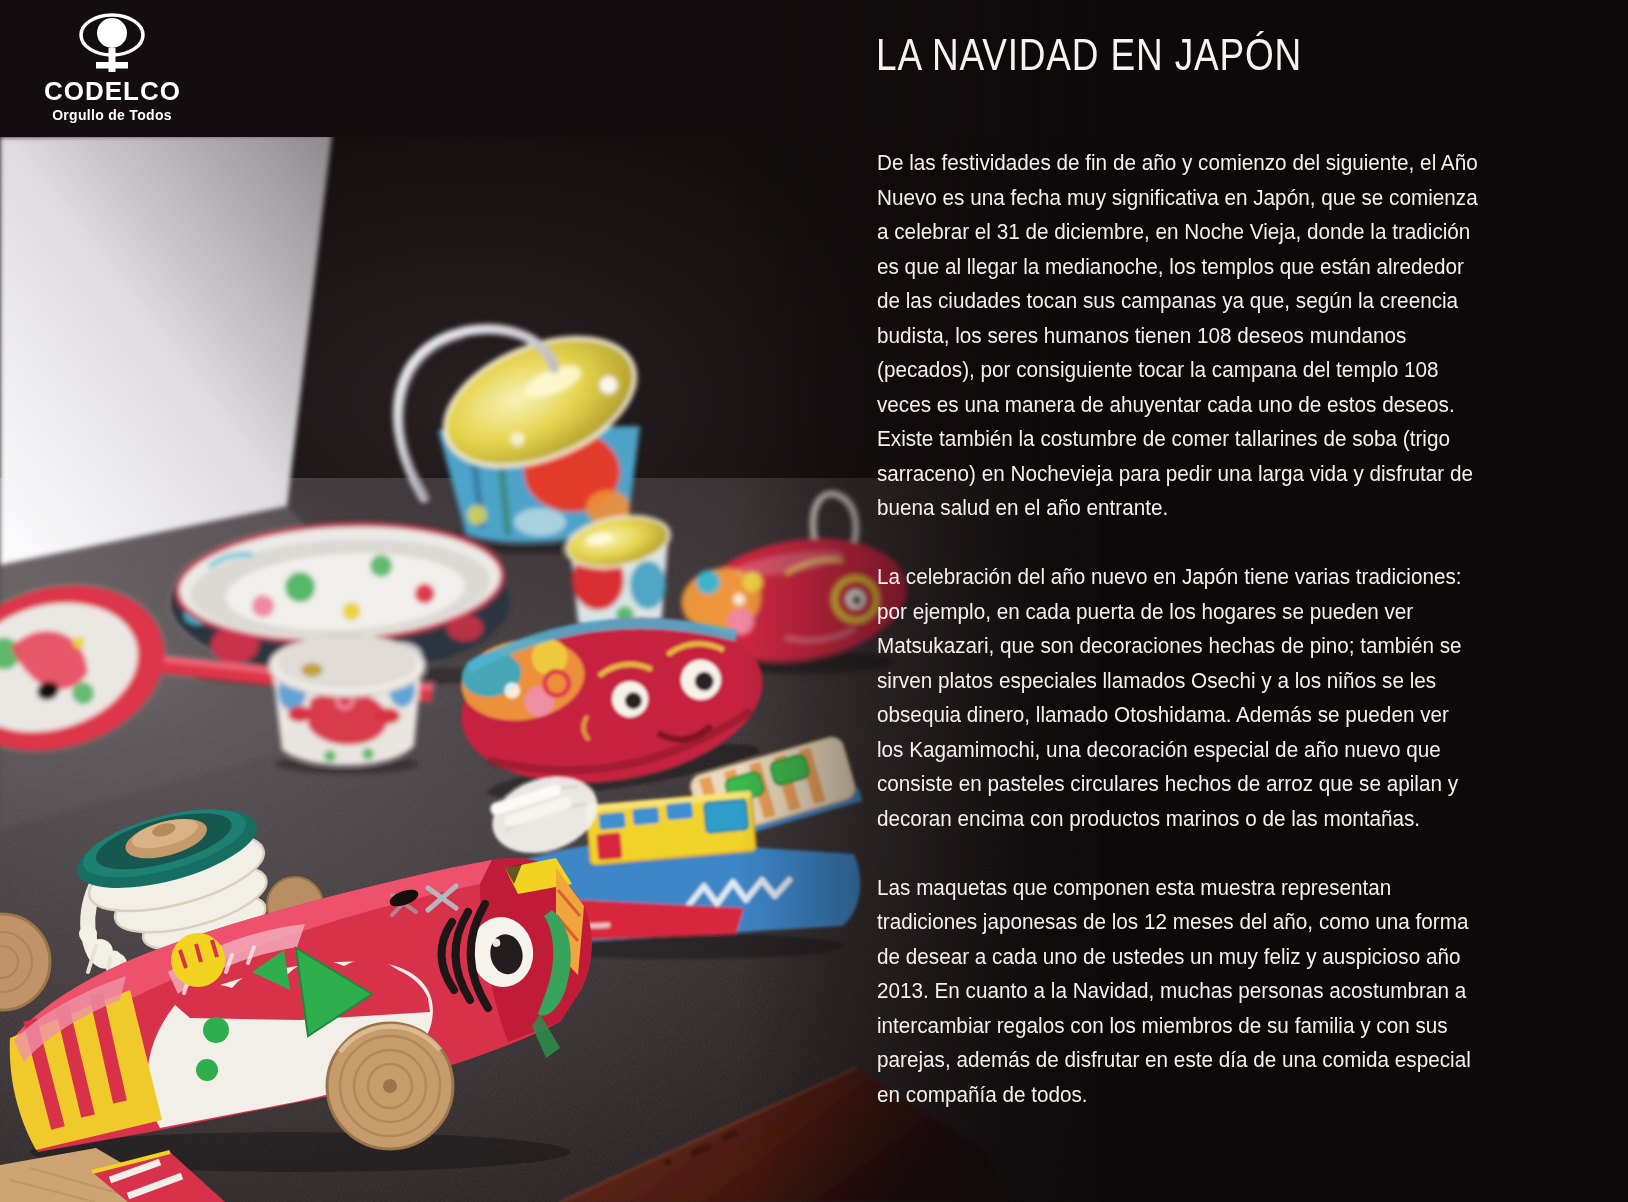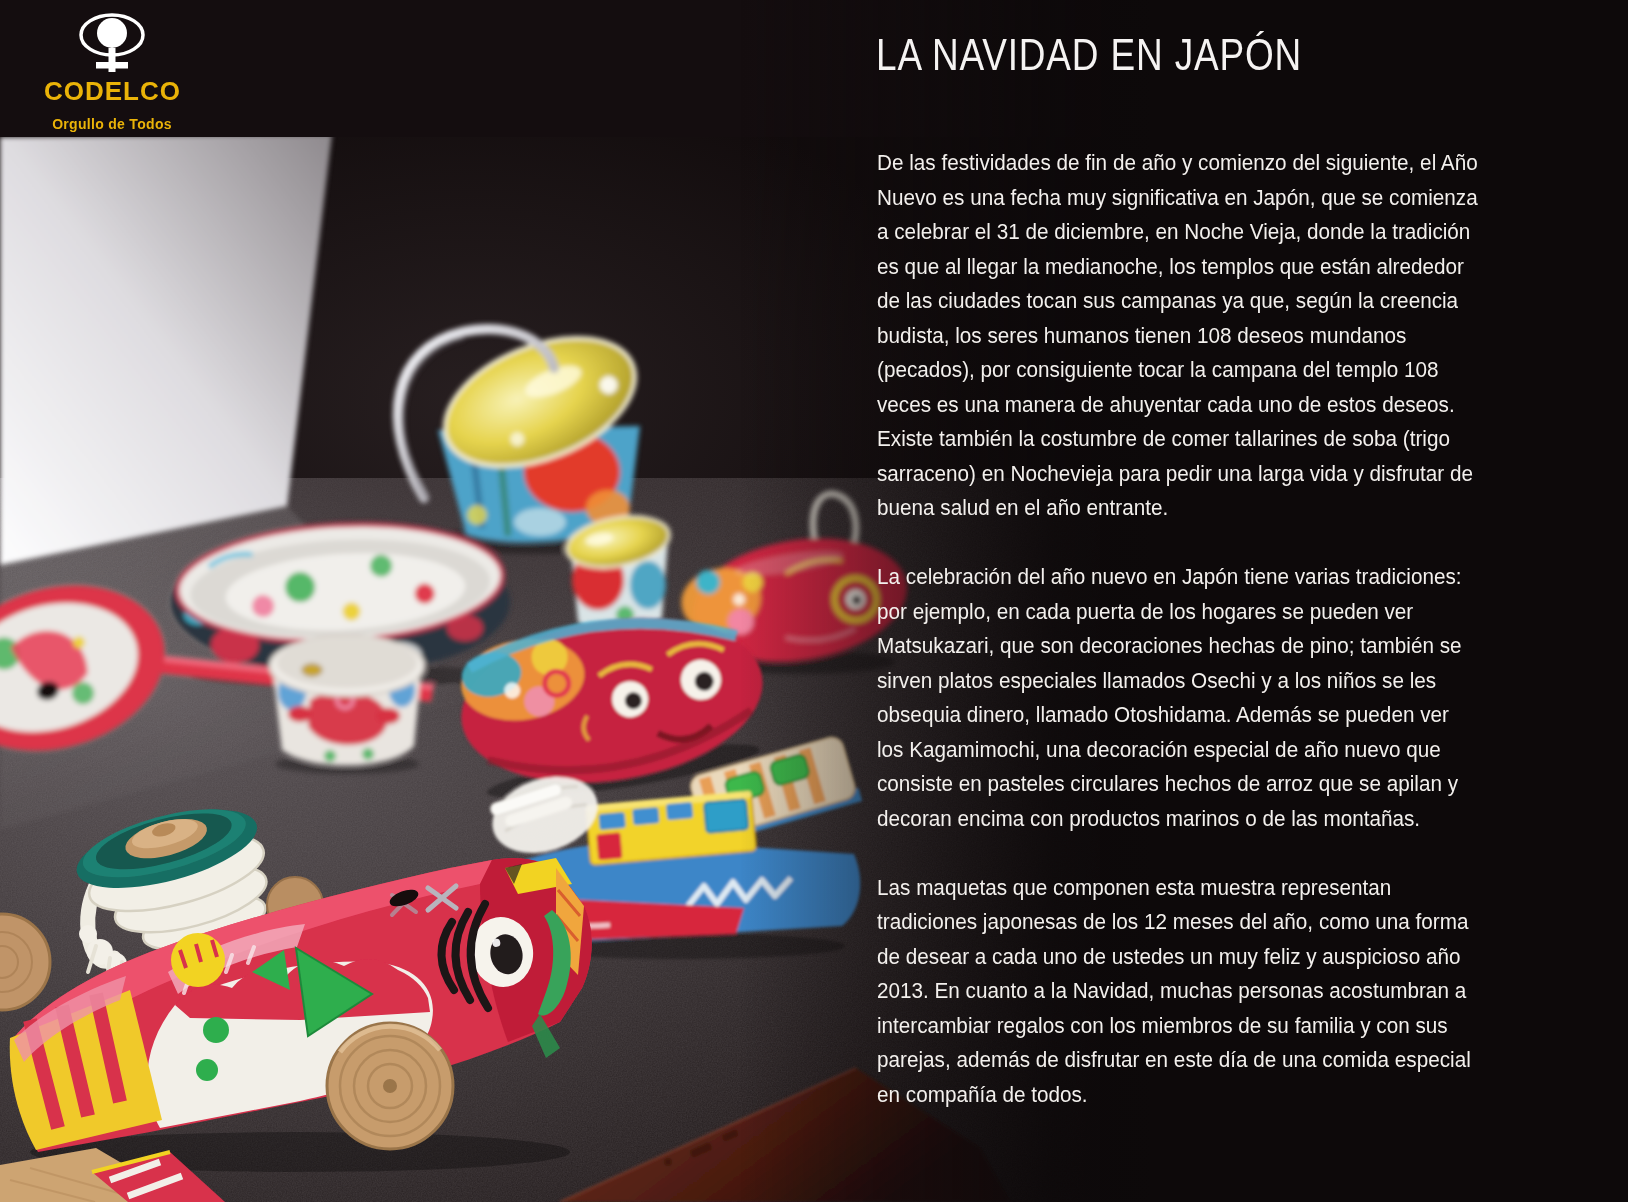"CODELCO" .logo { color: #eab308 -> #ffffff }
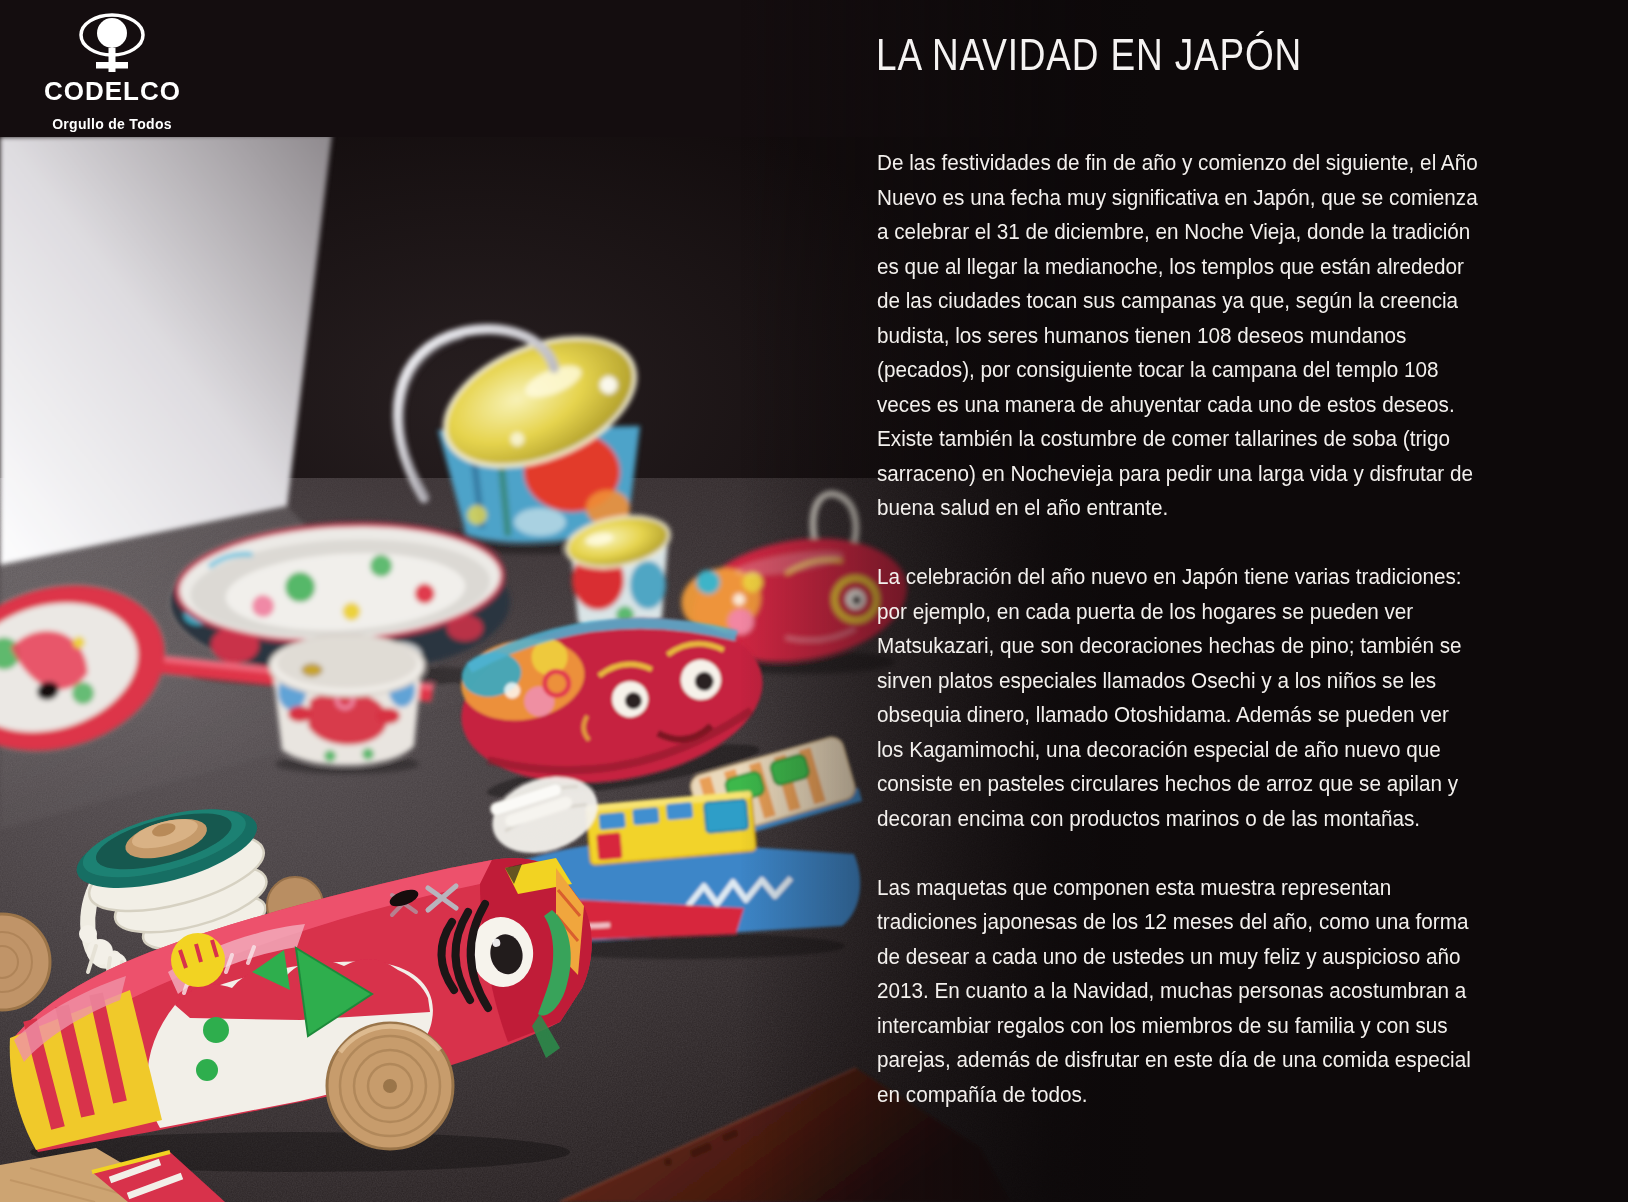"Orgullo de Todos" .logo-tagline { margin-top: 12px -> 3px }
